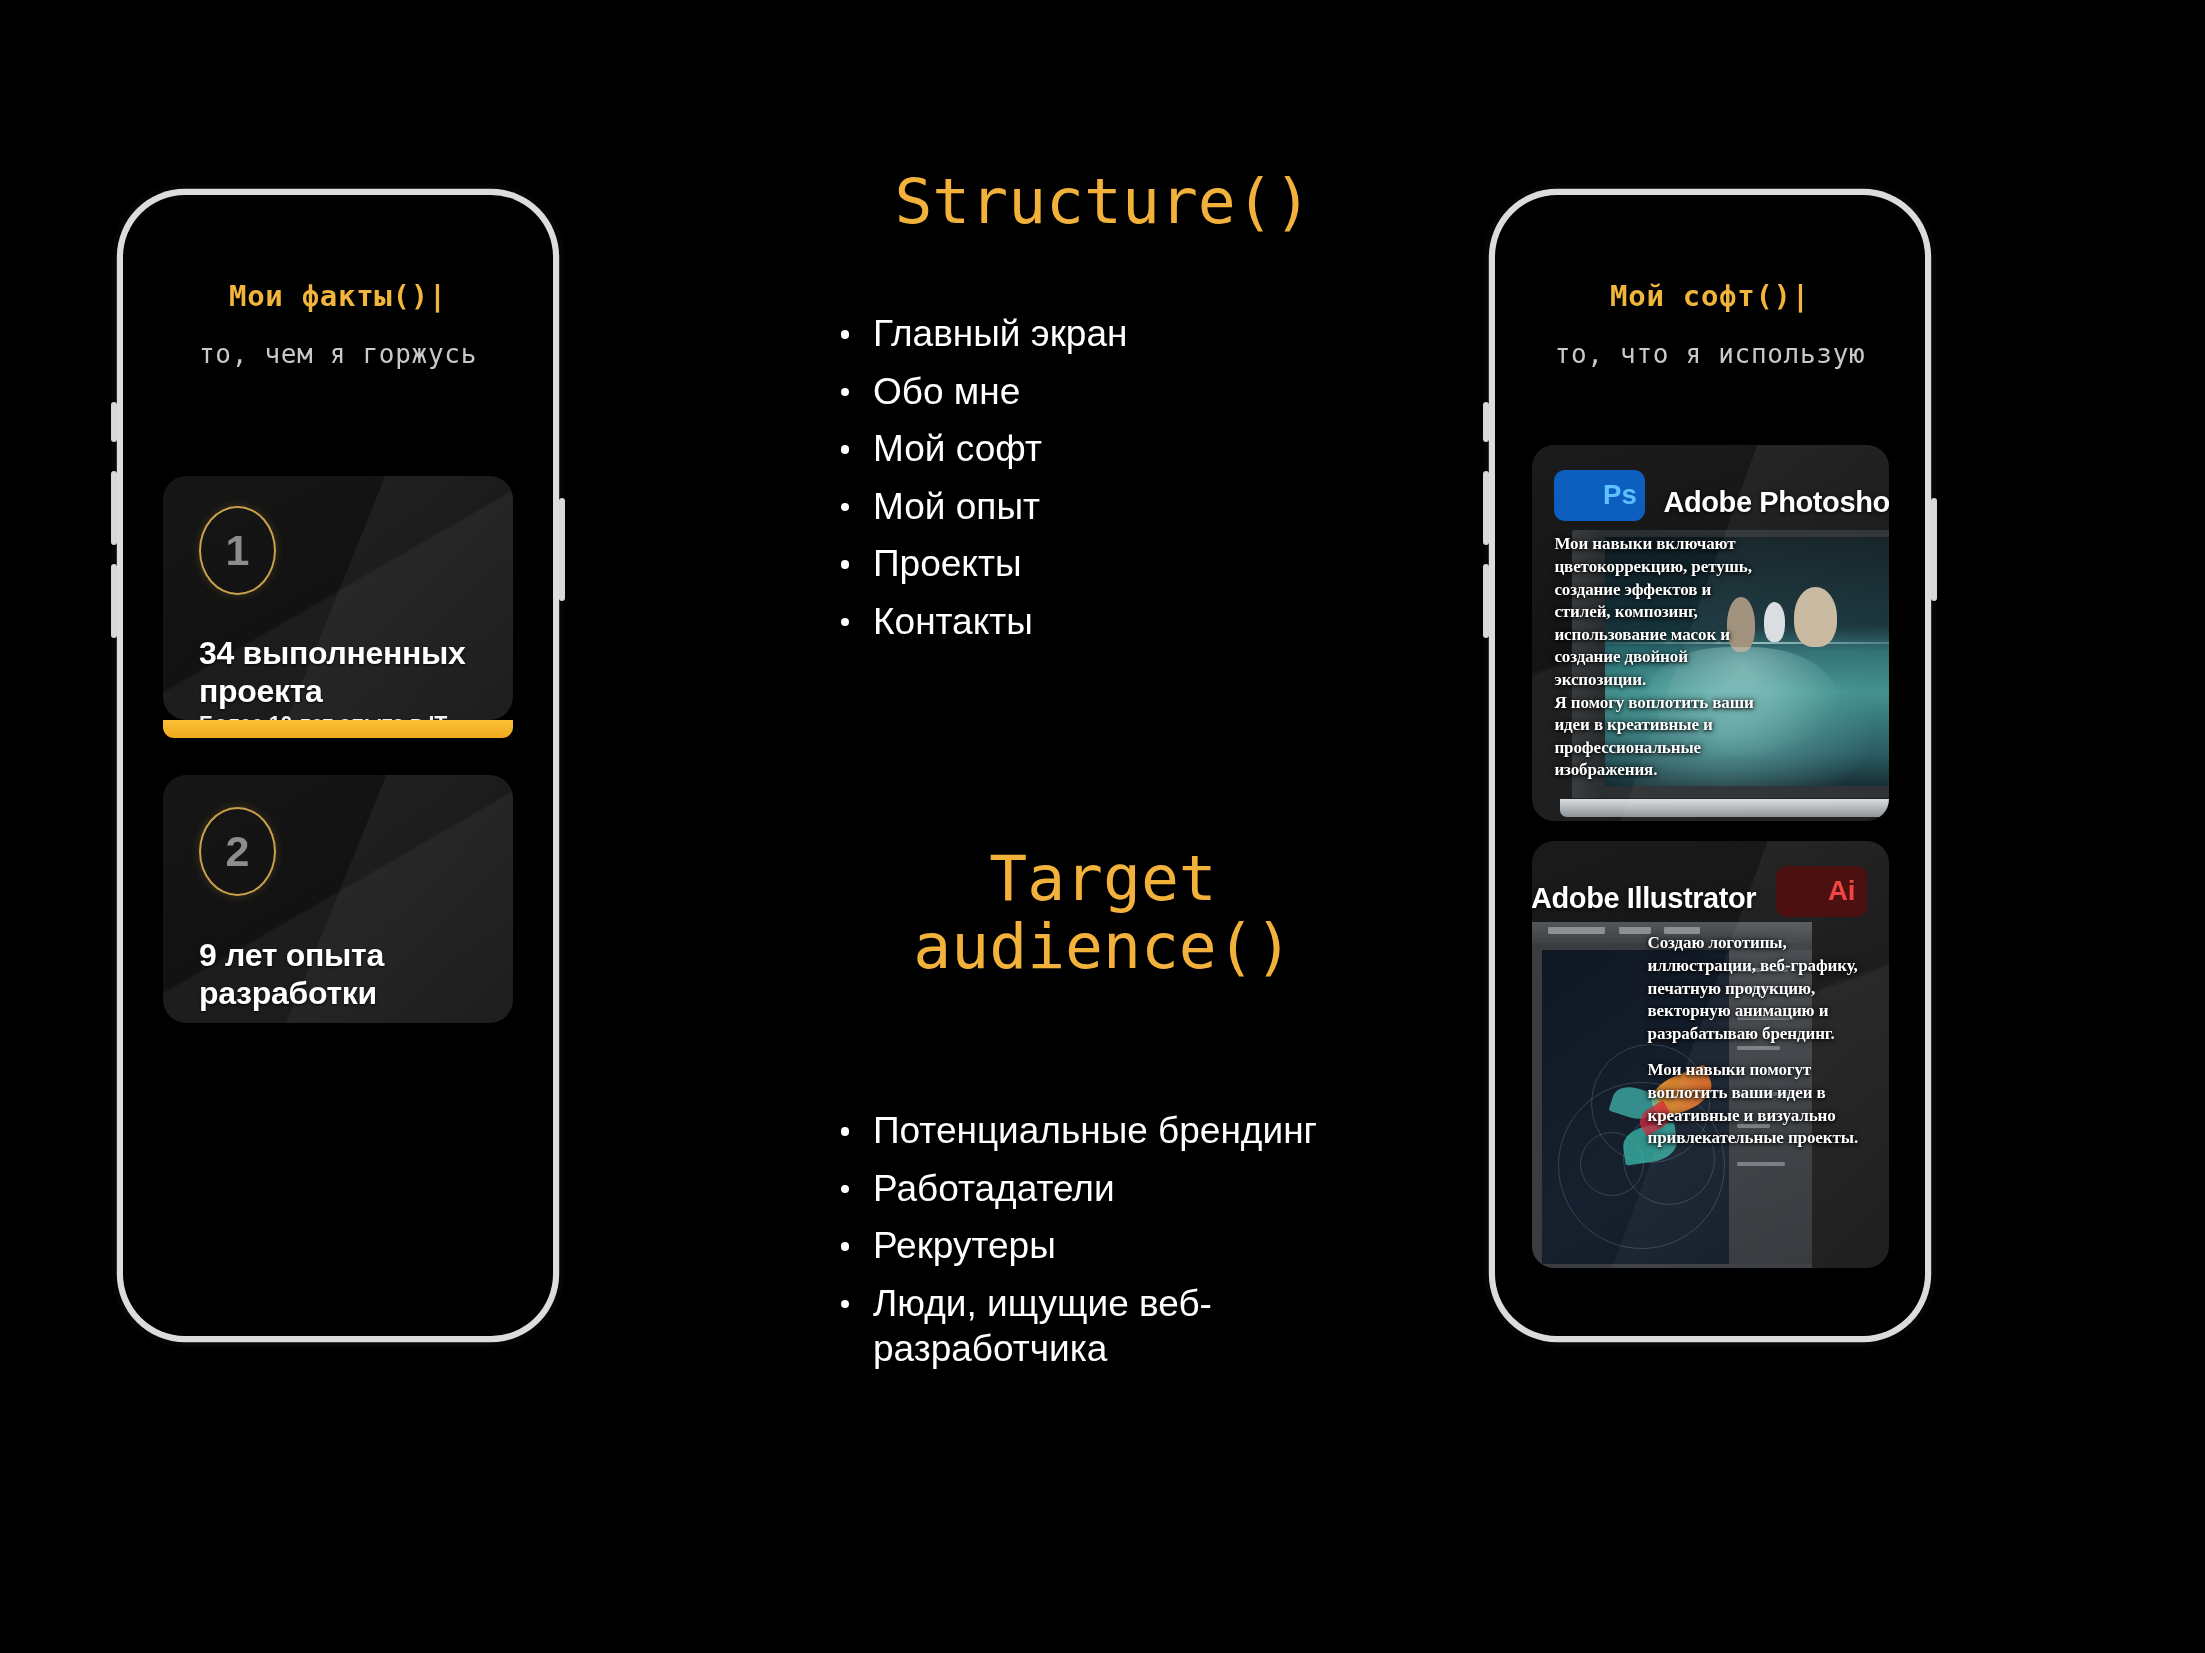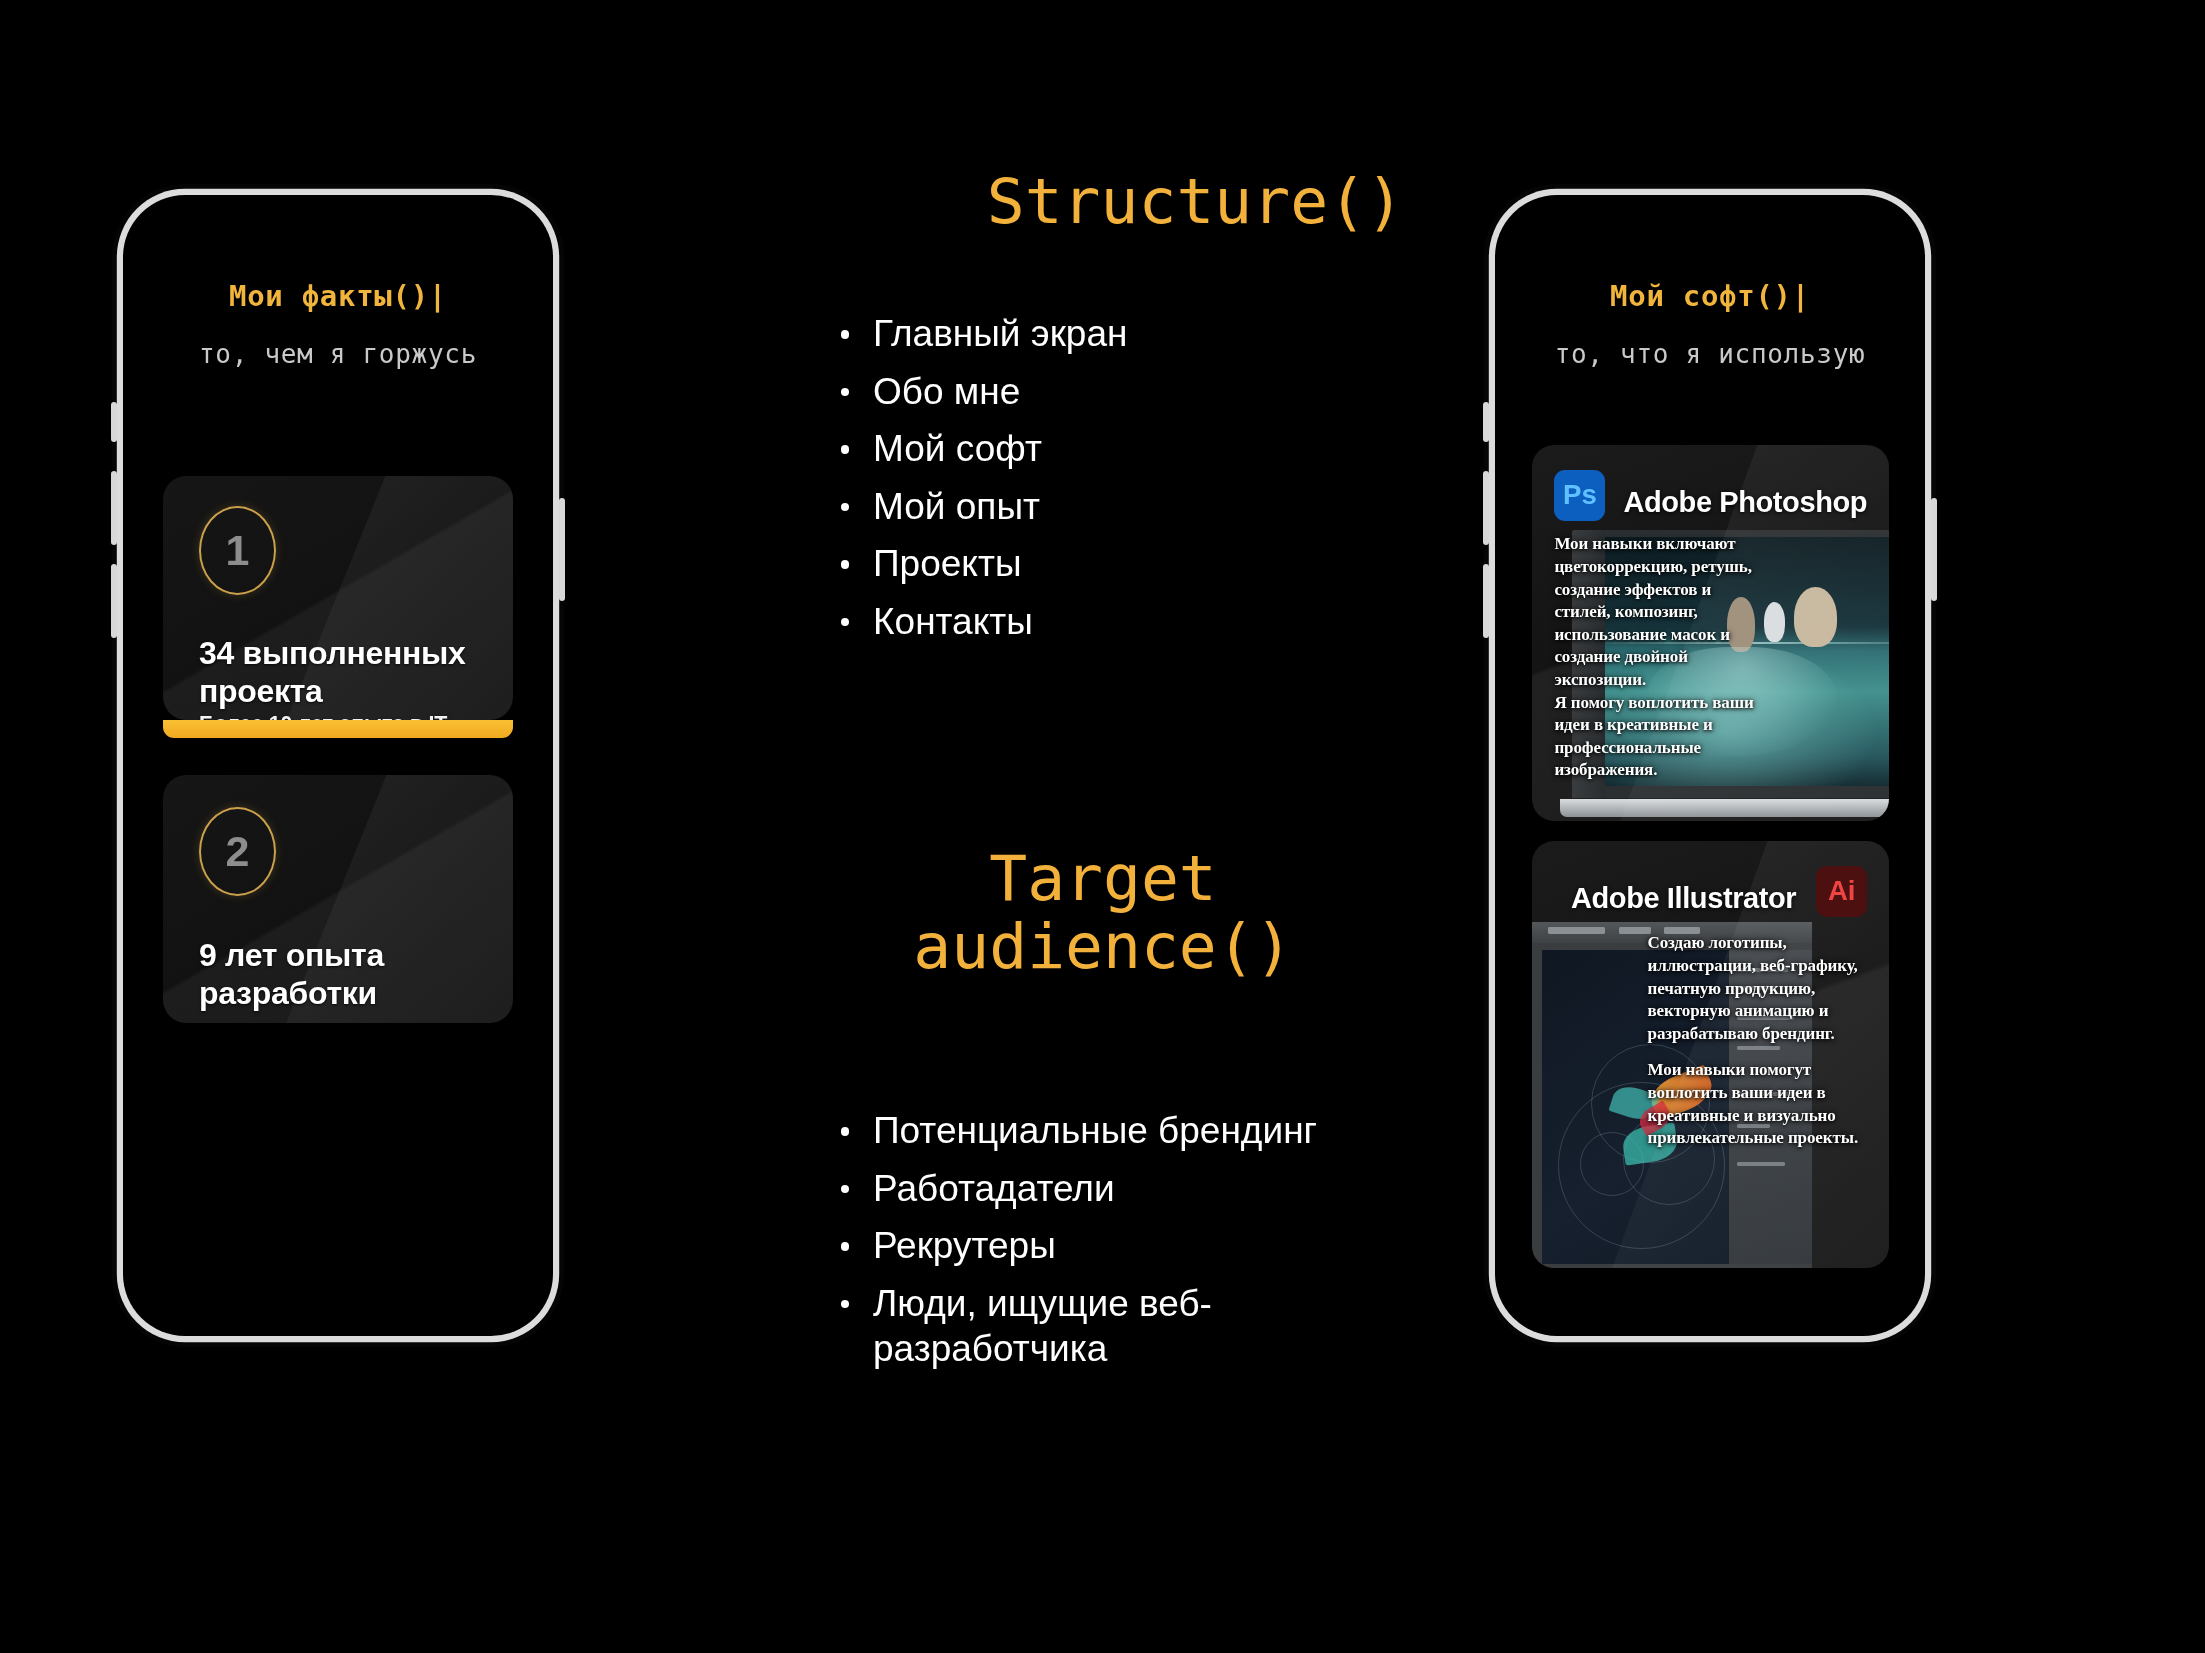"Structure()" #heading-structure { right: 16px -> 0; text-align: right -> none }
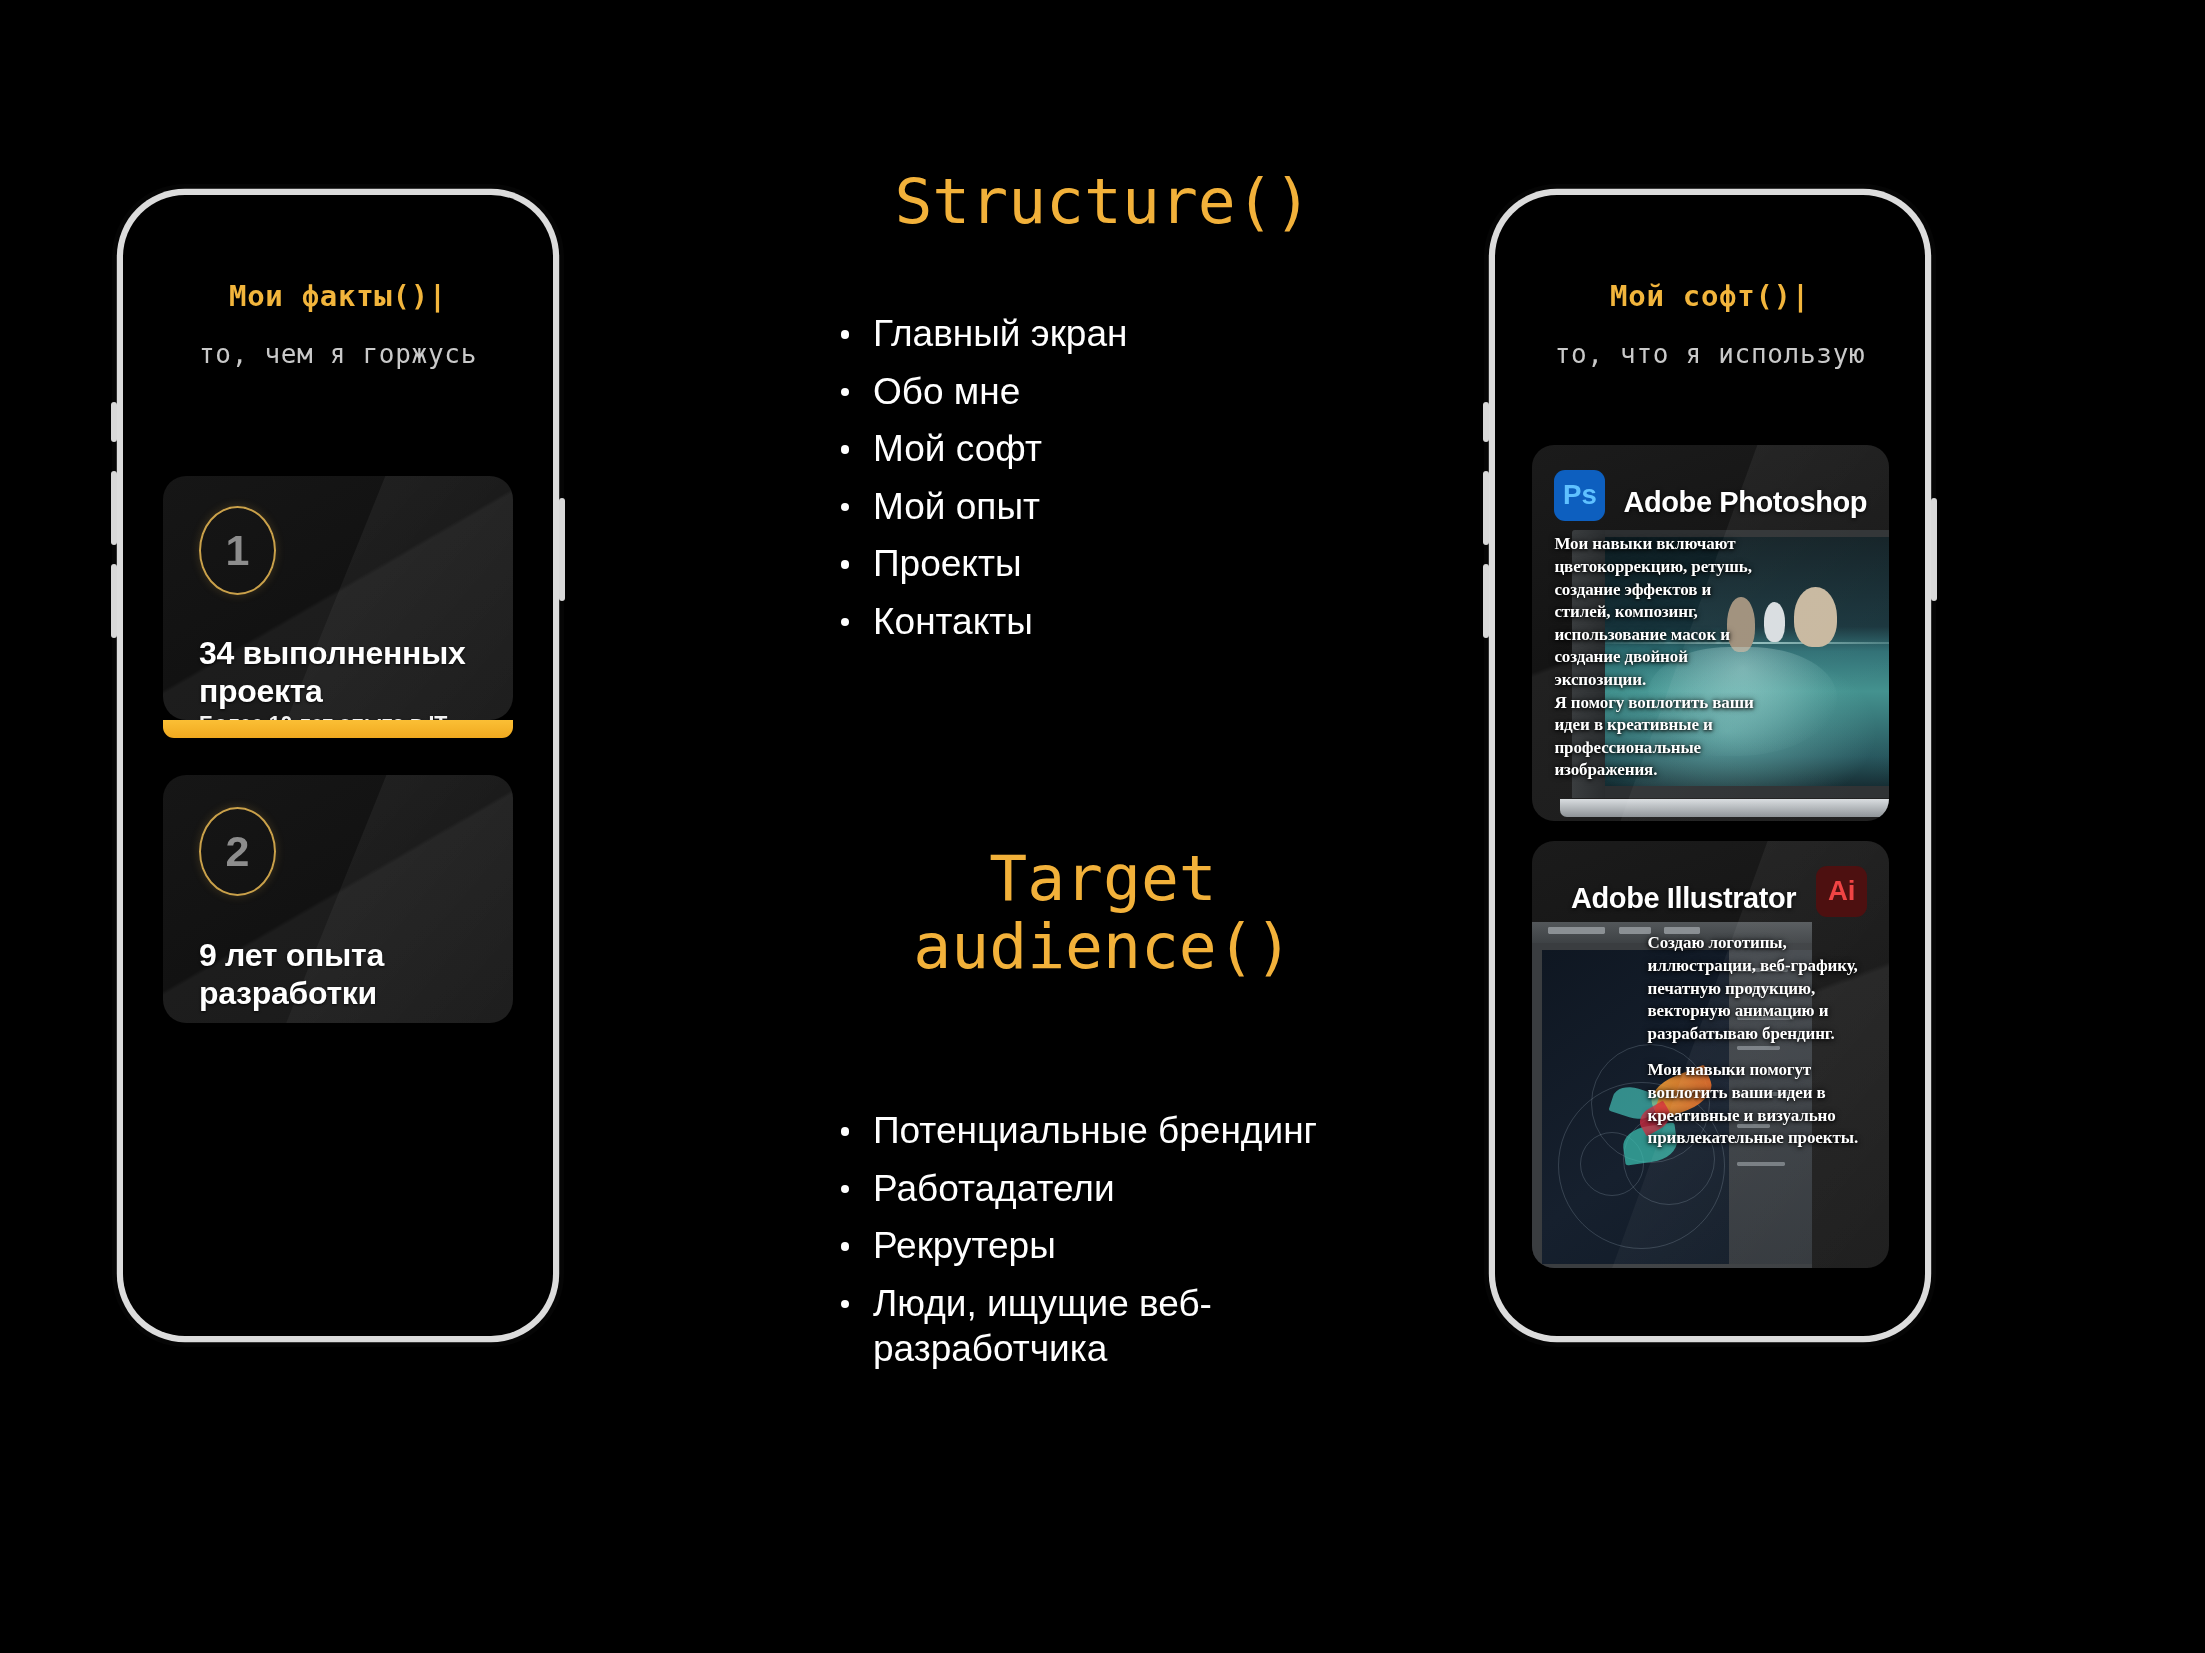"Ps" .app-badge { padding-left: none -> 40px }
